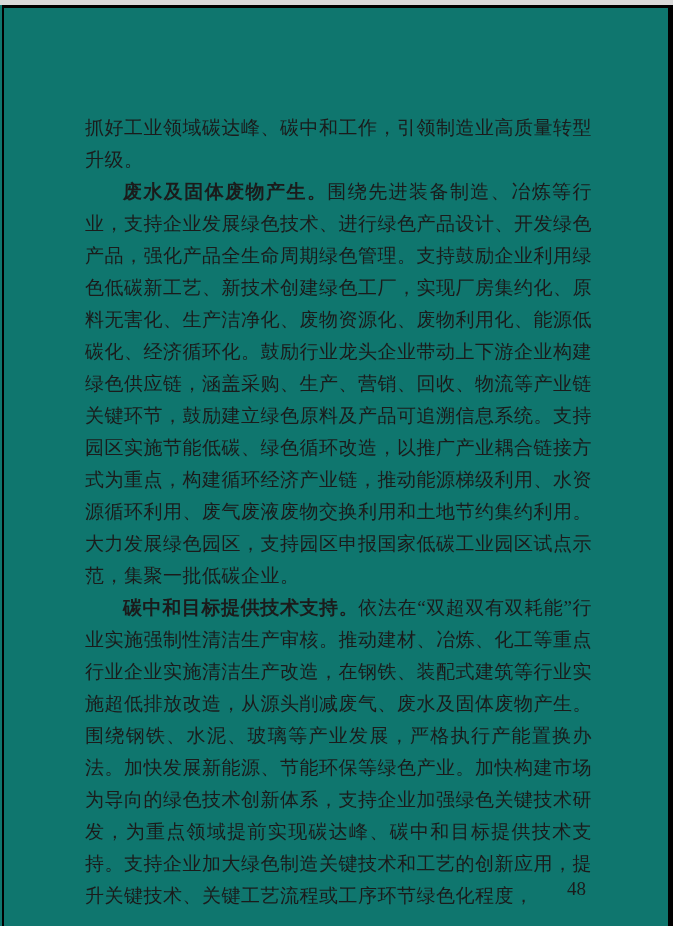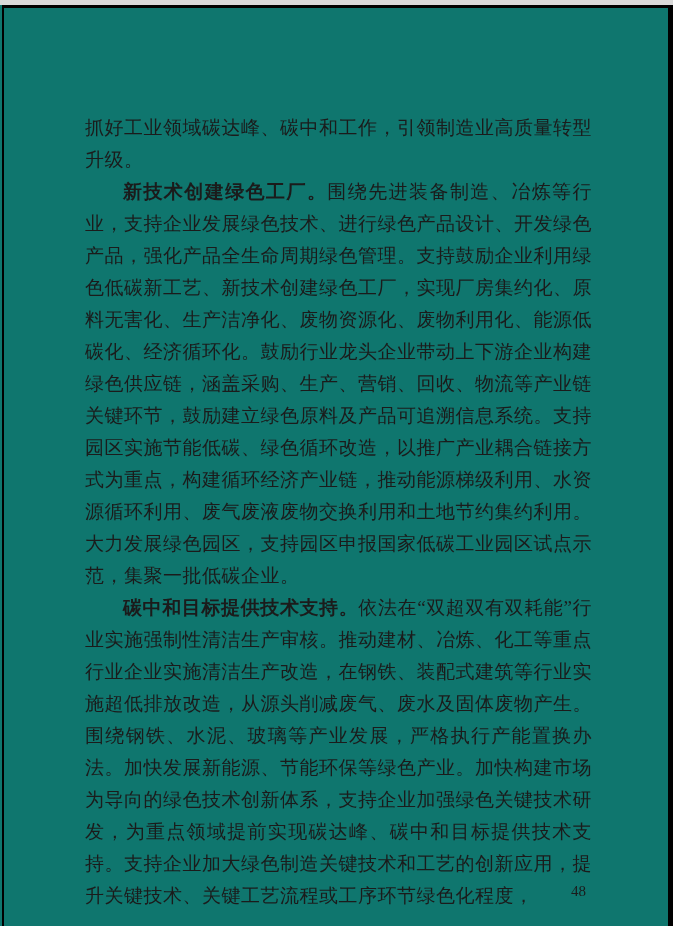"新技术创建绿色工厂。" span.lead { text: 新技术创建绿色工厂 -> 废水及固体废物产生 }
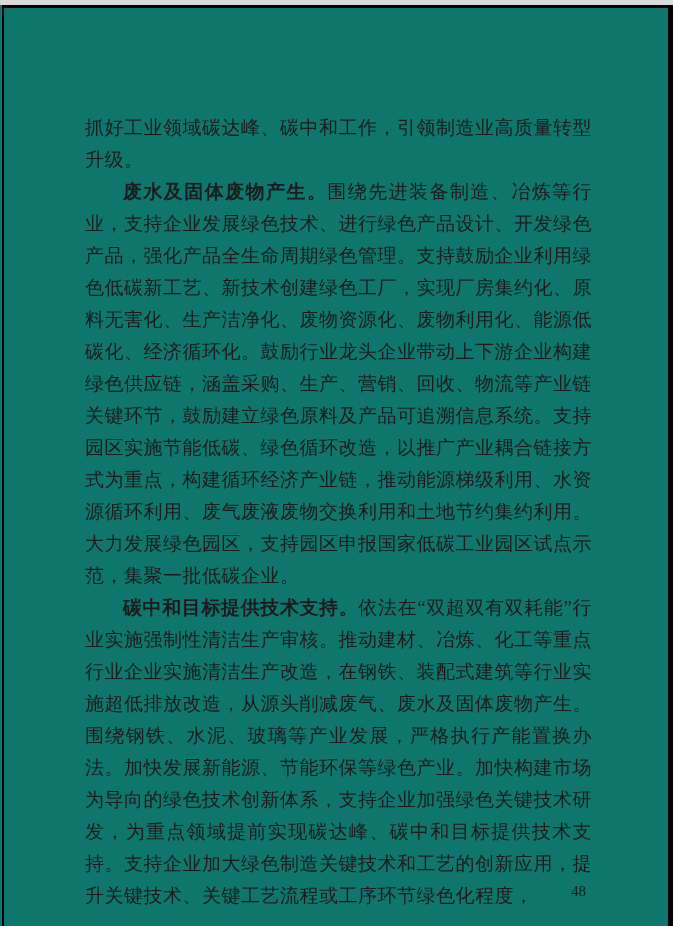"48" .page-number { font-size: 15px -> 19px }
